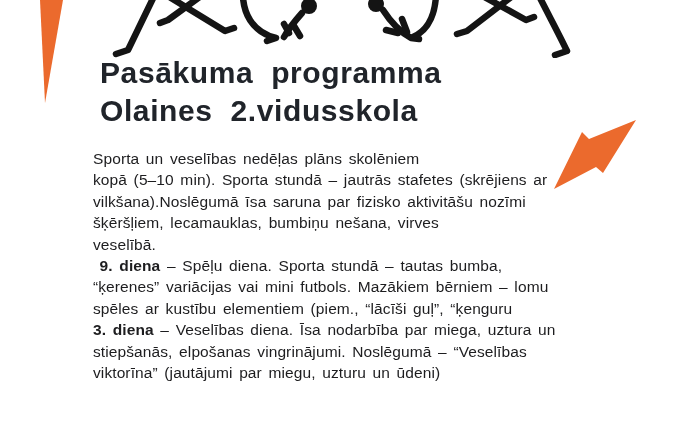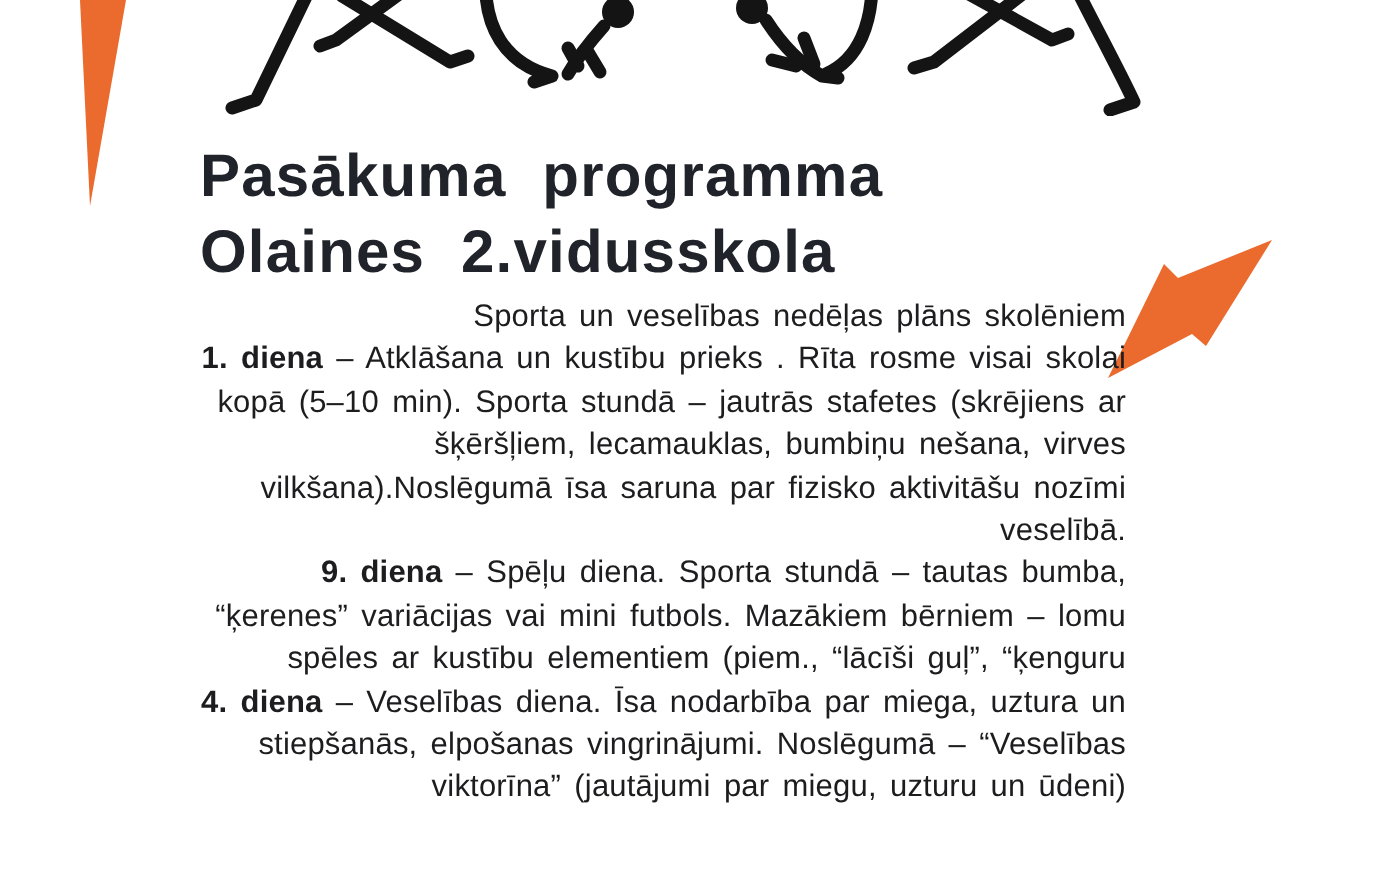"Pasākuma programma" .title { top: 70px -> 54px }
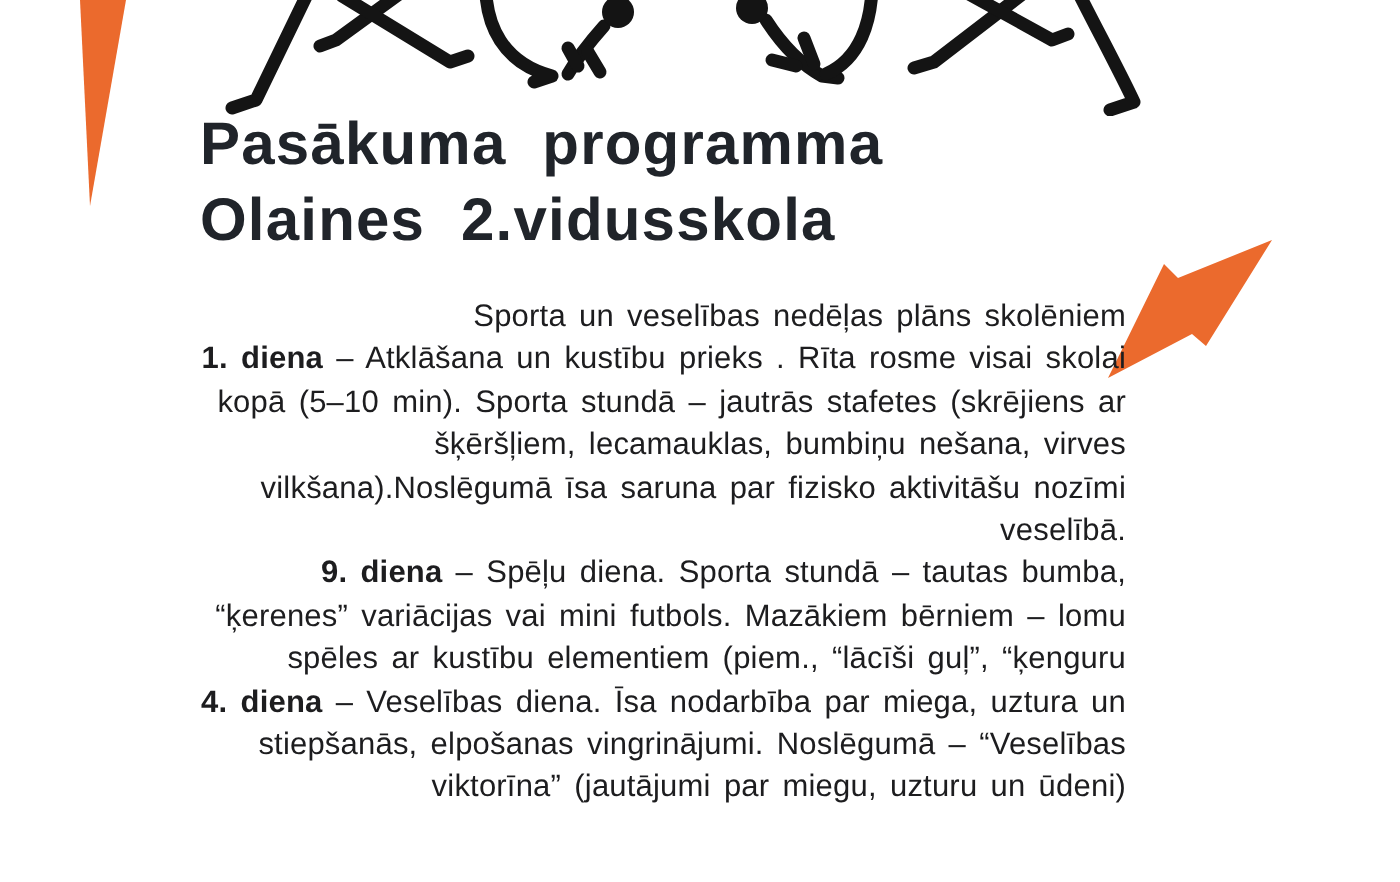"Sporta un veselības nedēļas plāns" .bodytext .line { text-align: right -> none }
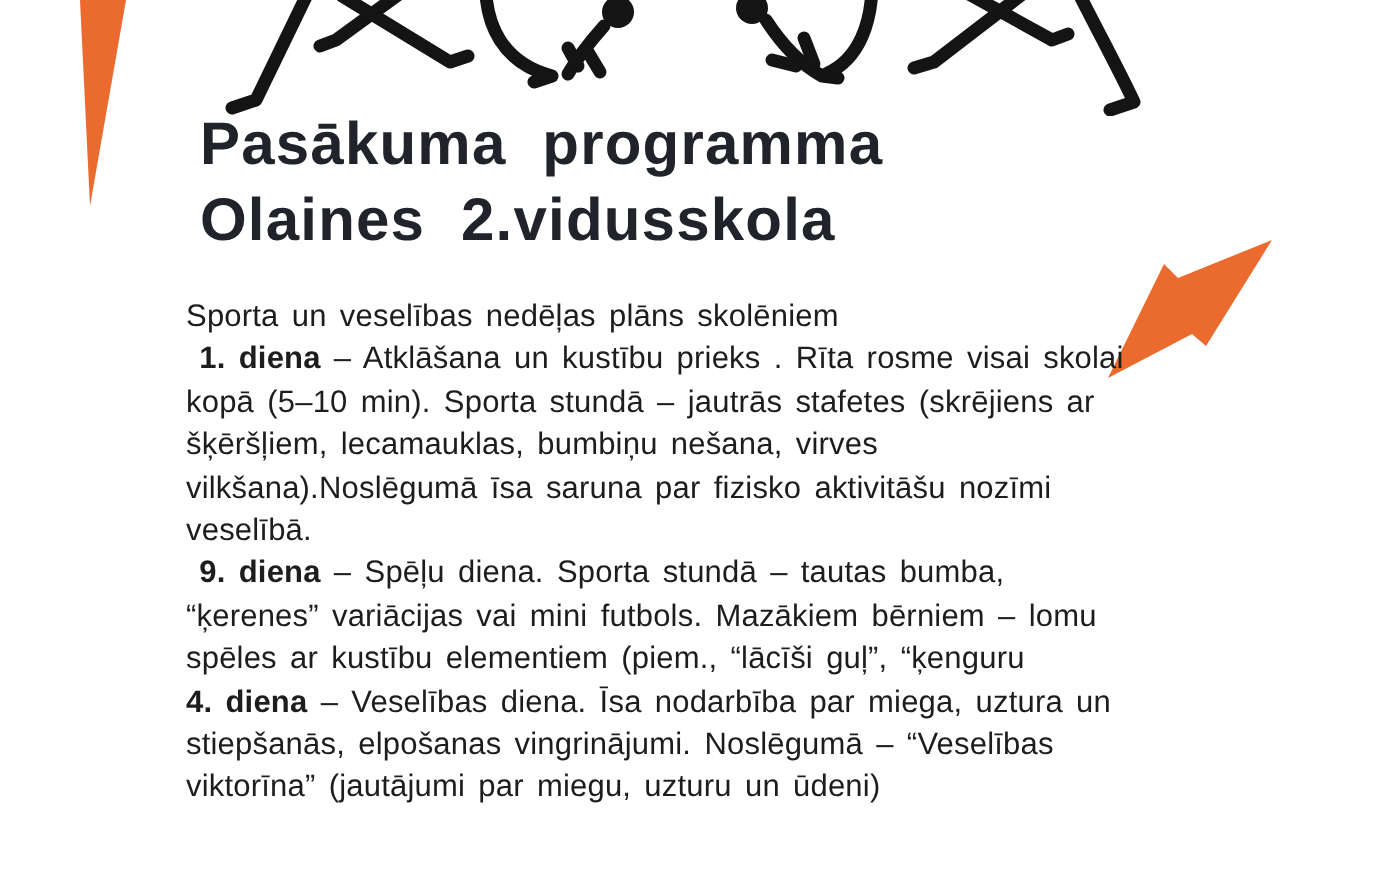"1. diena – Atklāšana un" div.line { html: <div><span> 1. diena</span><span> – Atklāšana un kustību prieks . Rīta rosme visai skolai</span></div> -> none }
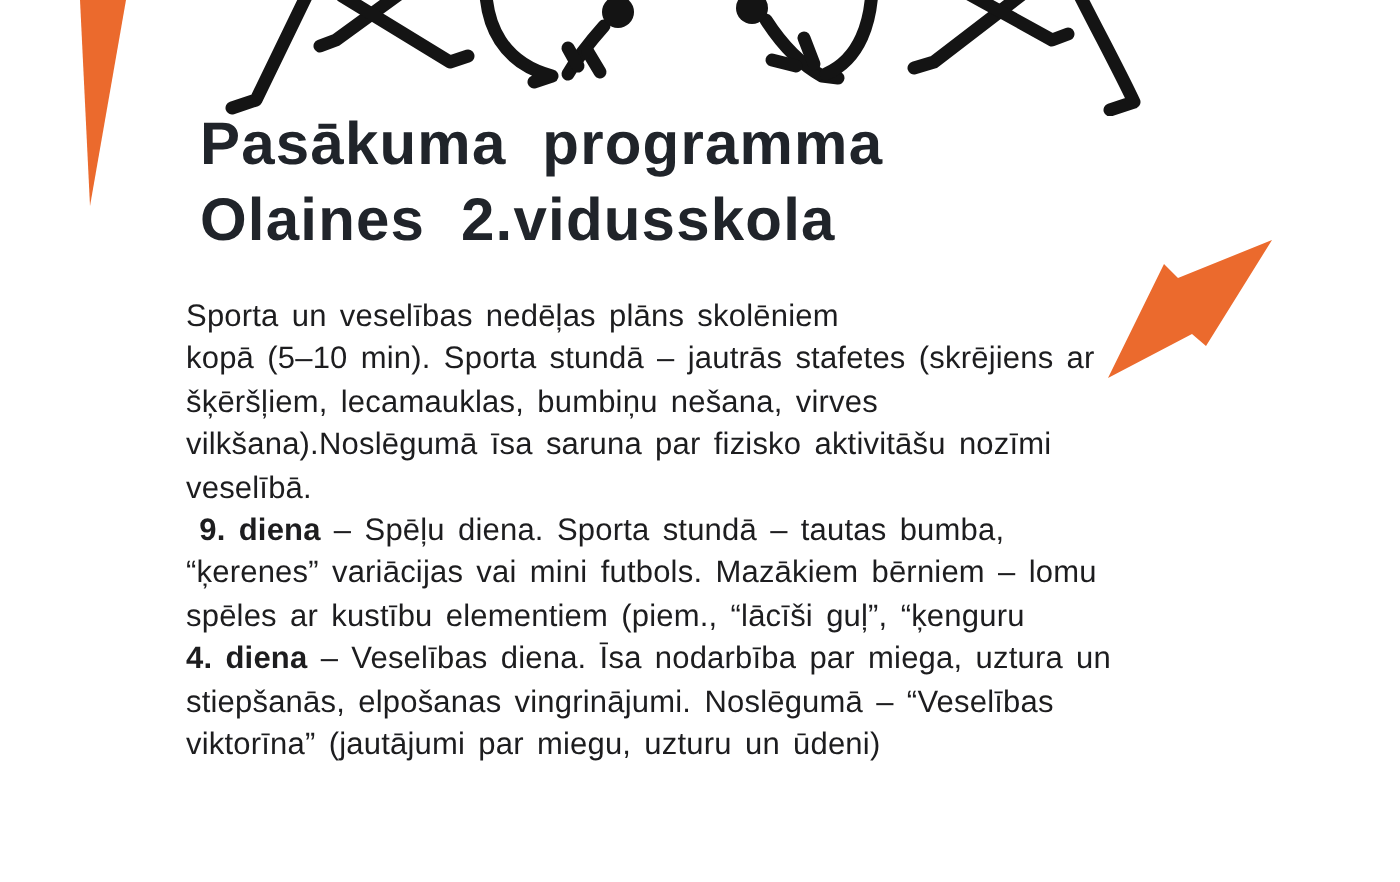"šķēršļiem, lecamauklas, bumbiņu nešana," div.line { order: before "vilkšana).Noslēgumā īsa saruna par" -> after "vilkšana).Noslēgumā īsa saruna par" }
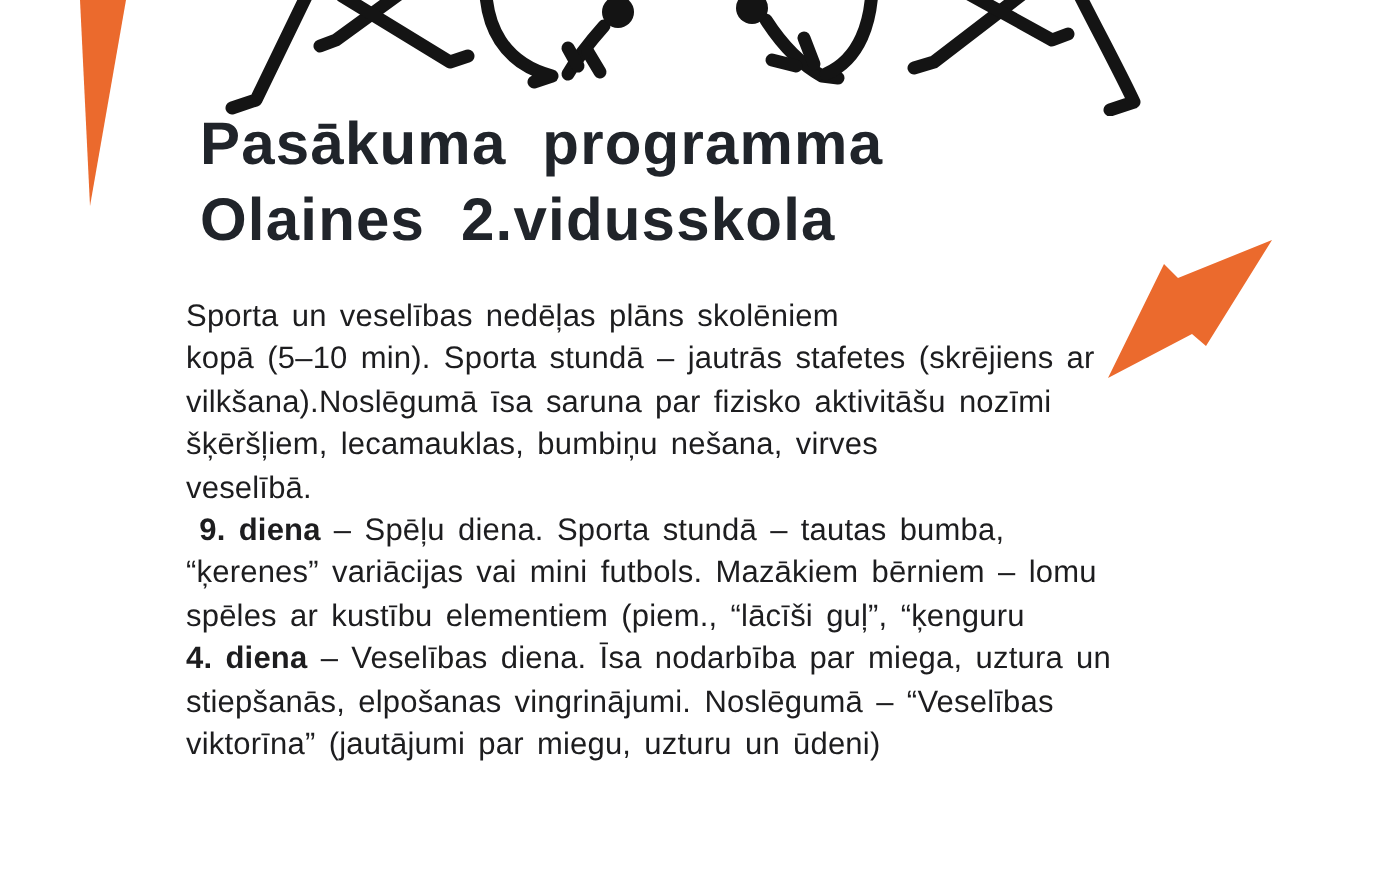"4. diena" span.b { text: 4 -> 3 }
